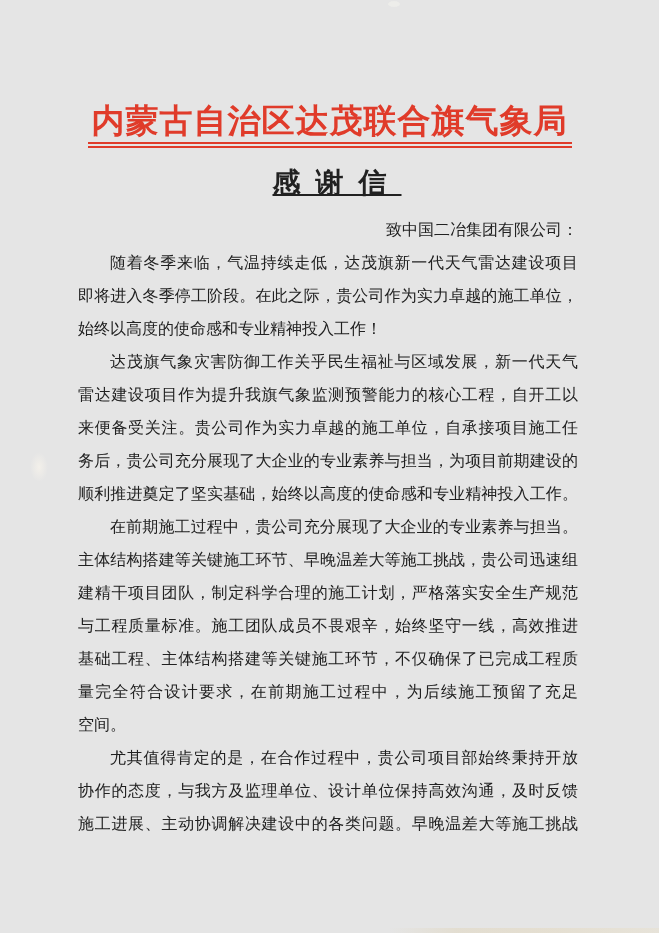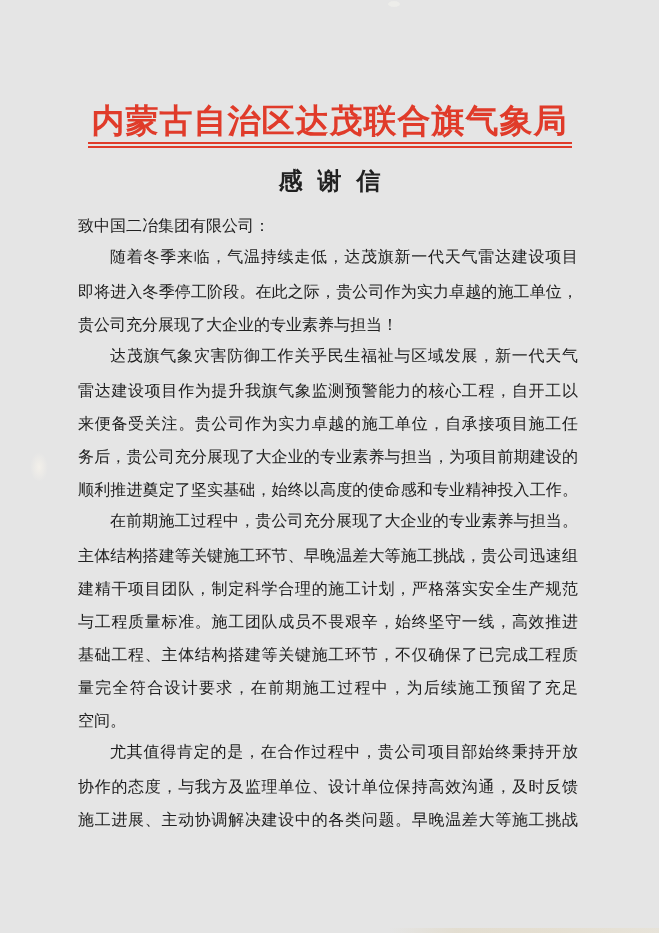"感谢信" .title { font-size: 24px -> 28px; text-decoration: none -> underline }
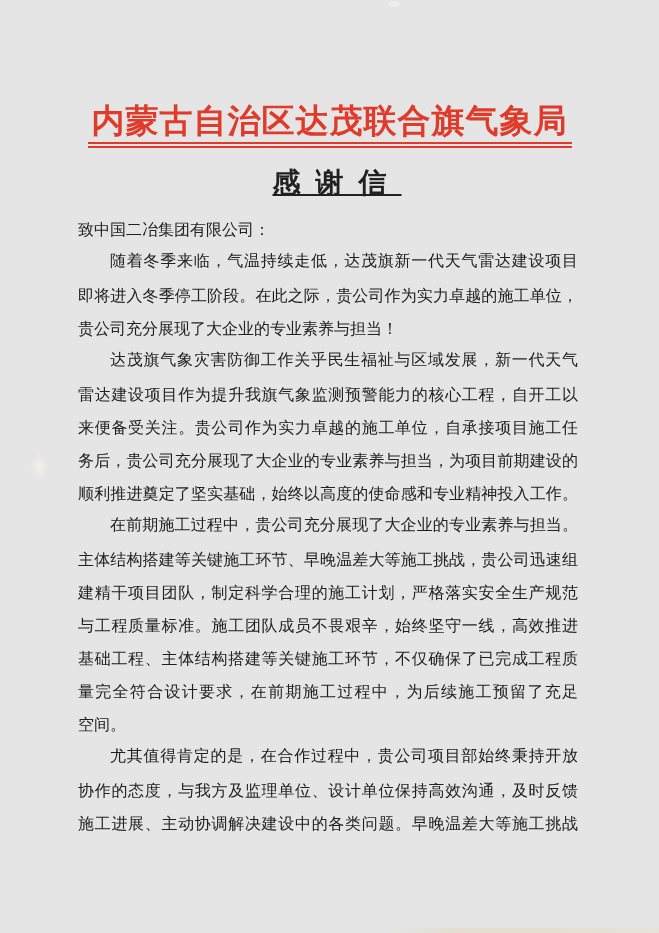"致中国二冶集团有限公司：" .salutation { text-align: left -> right }
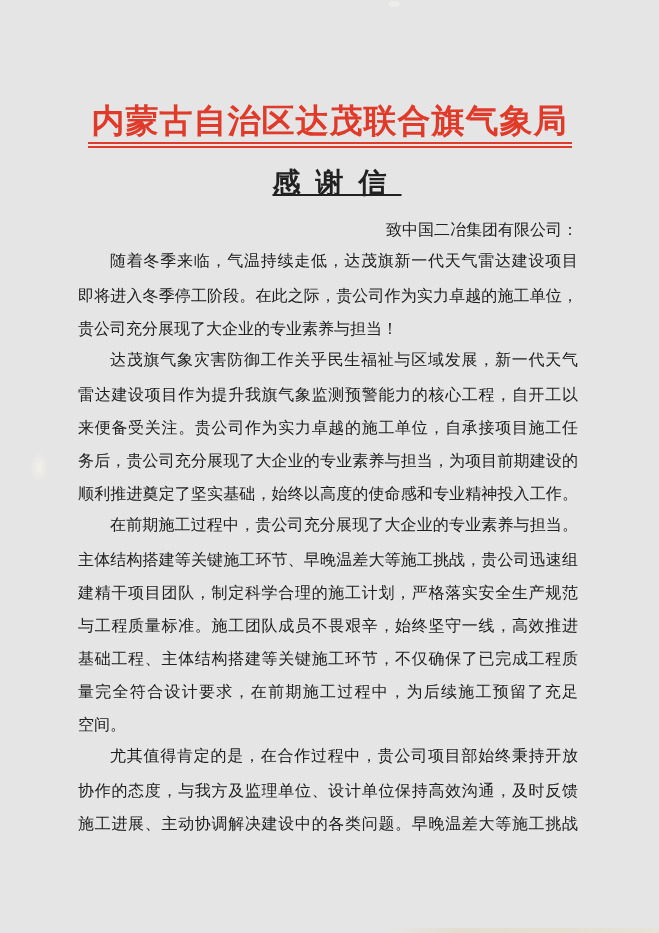"随着冬季来临，气温持续走低，达茂旗新一代天气雷达建设项目" .line.indent { font-family: Liberation Mono, monospace -> none }
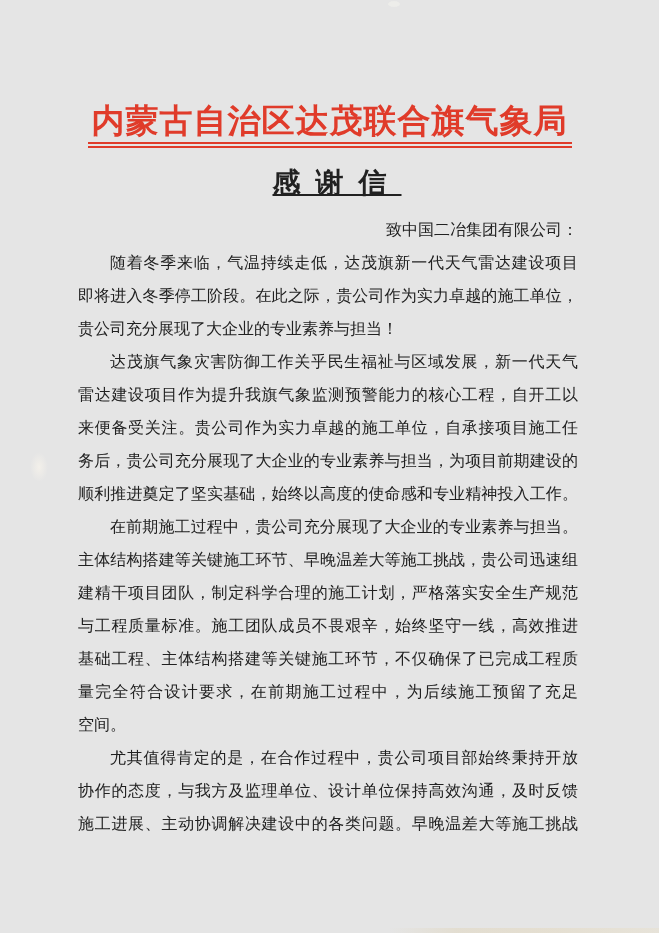"贵公司充分展现了大企业的专业素养与担当！" div.line { text: 贵公司充分展现了大企业的专业素养与担当 -> 始终以高度的使命感和专业精神投入工作 }
